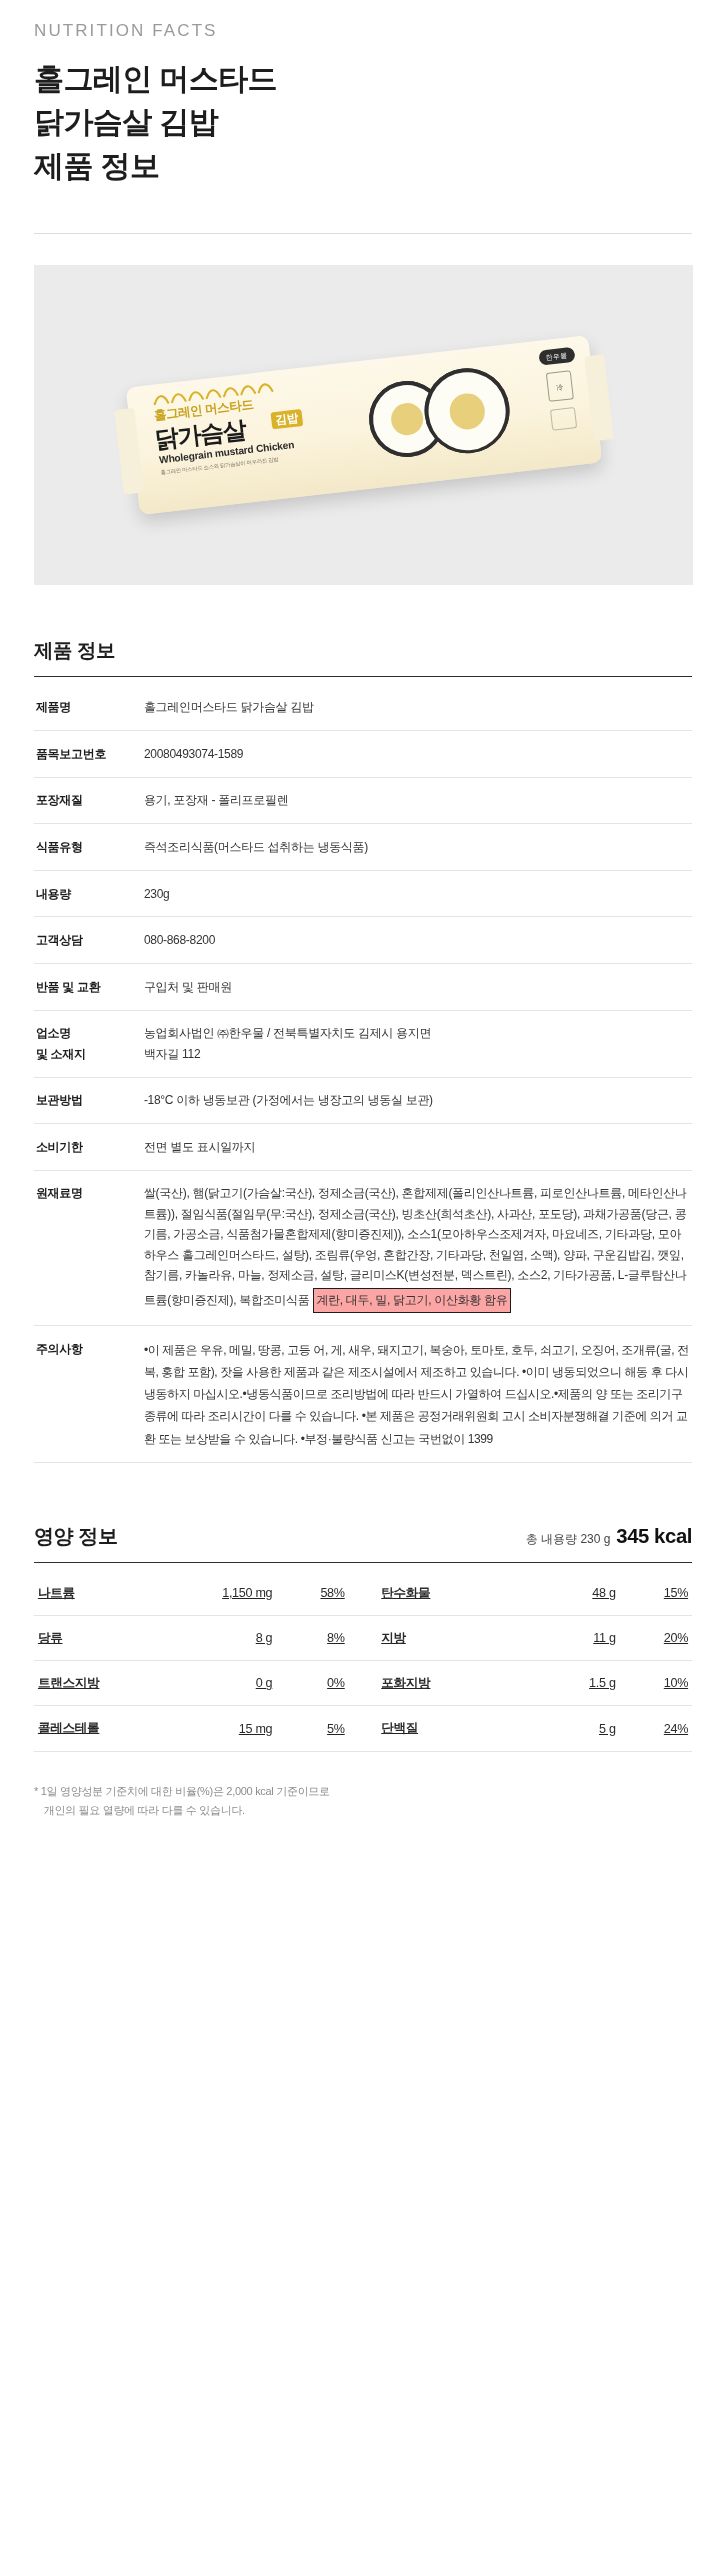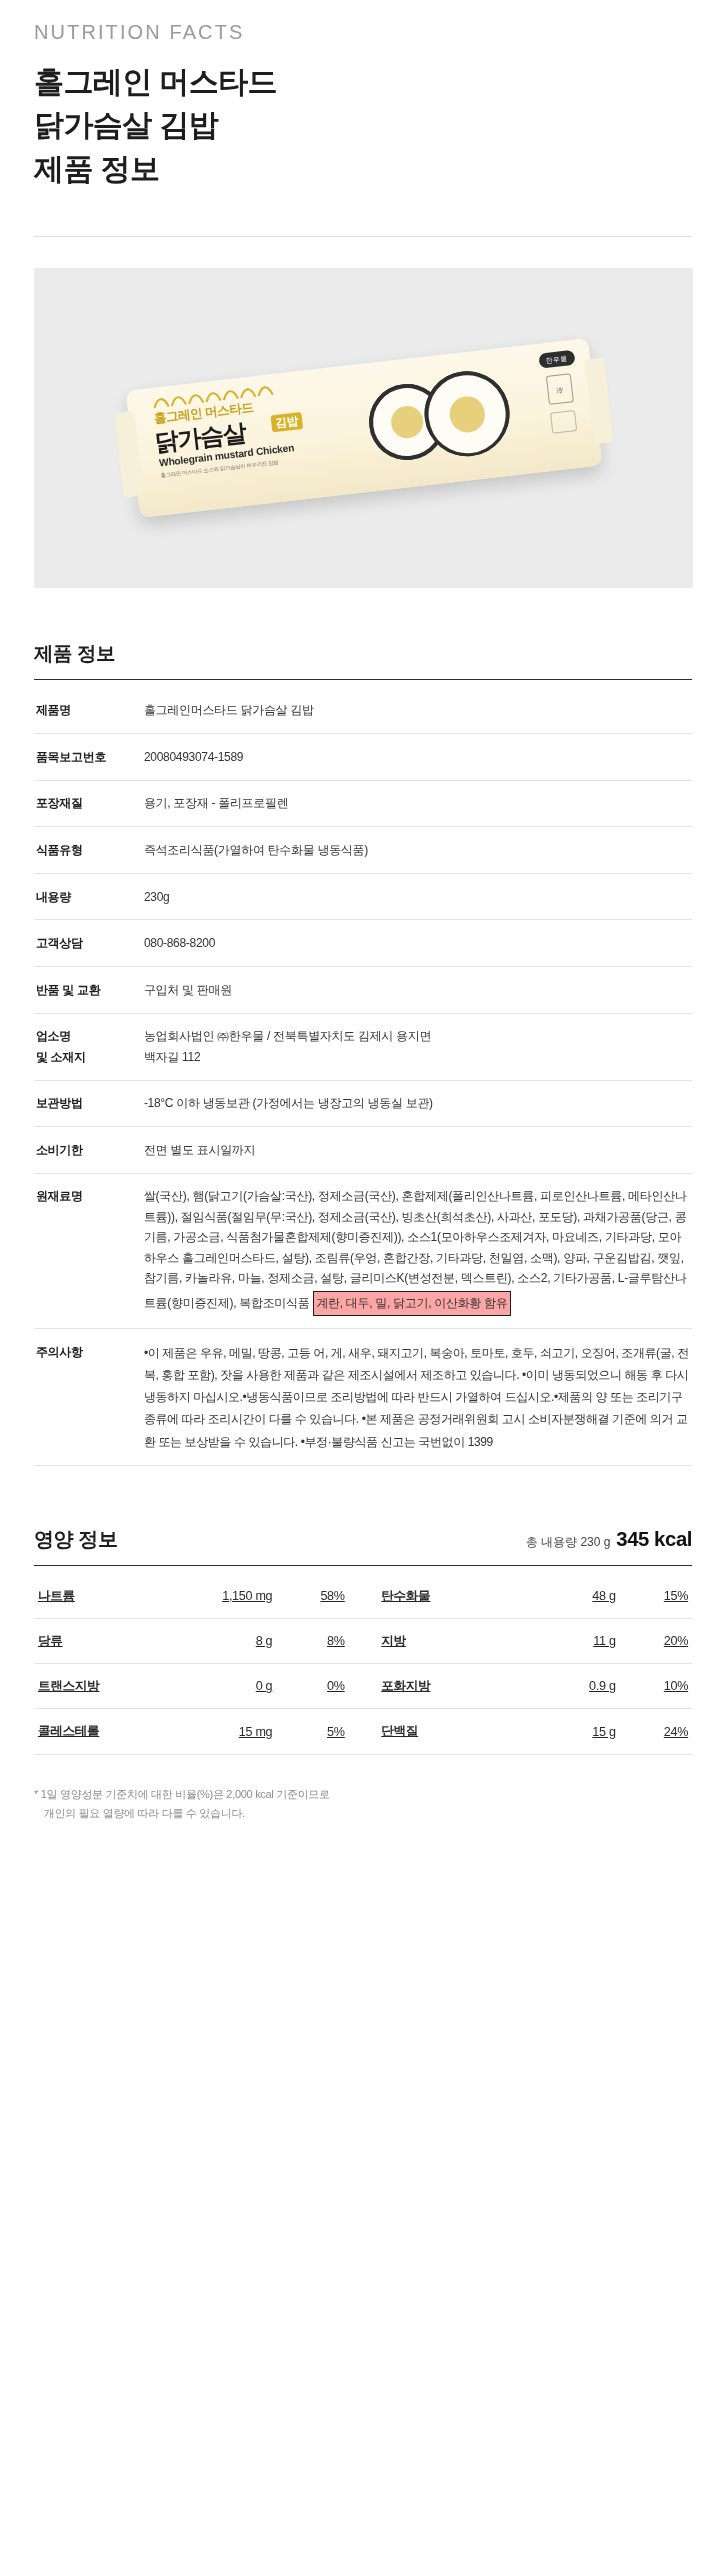"NUTRITION FACTS" .eyebrow { font-size: 20px -> 17px }
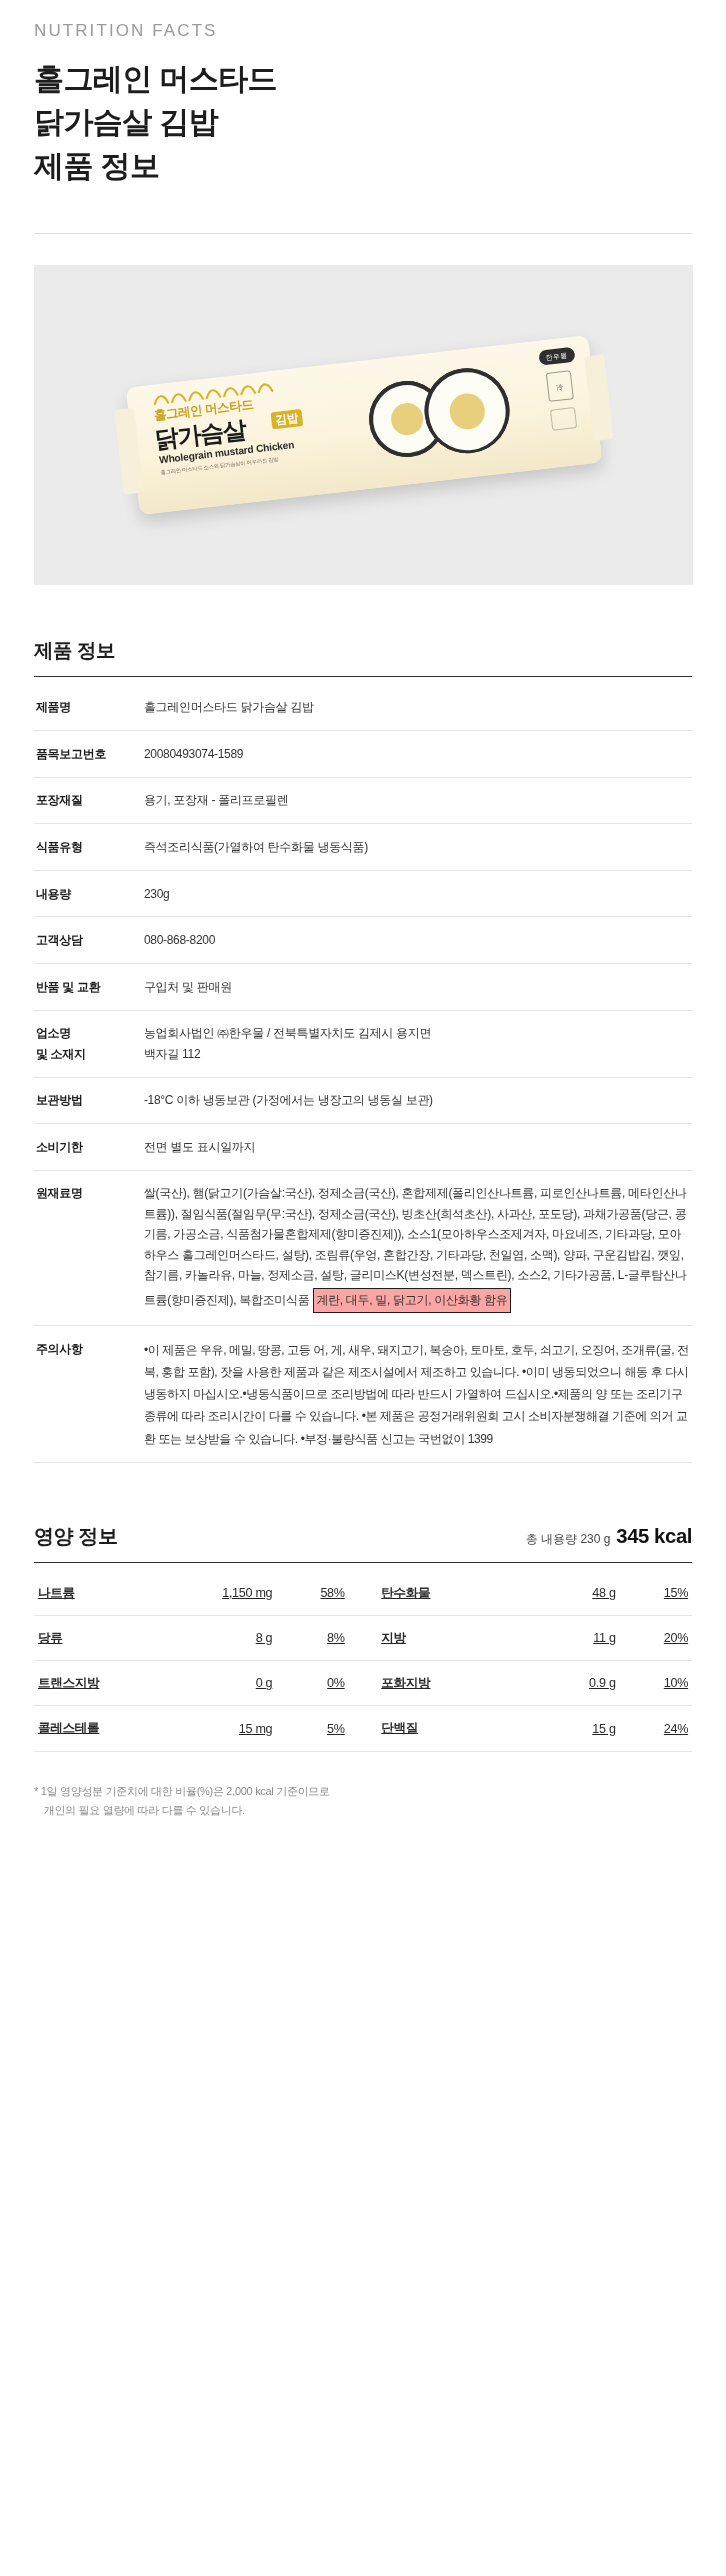"즉석조리식품(가열하여 탄수화물 냉동식품)" td { text: 가열하여 탄수화물 -> 머스타드 섭취하는 }
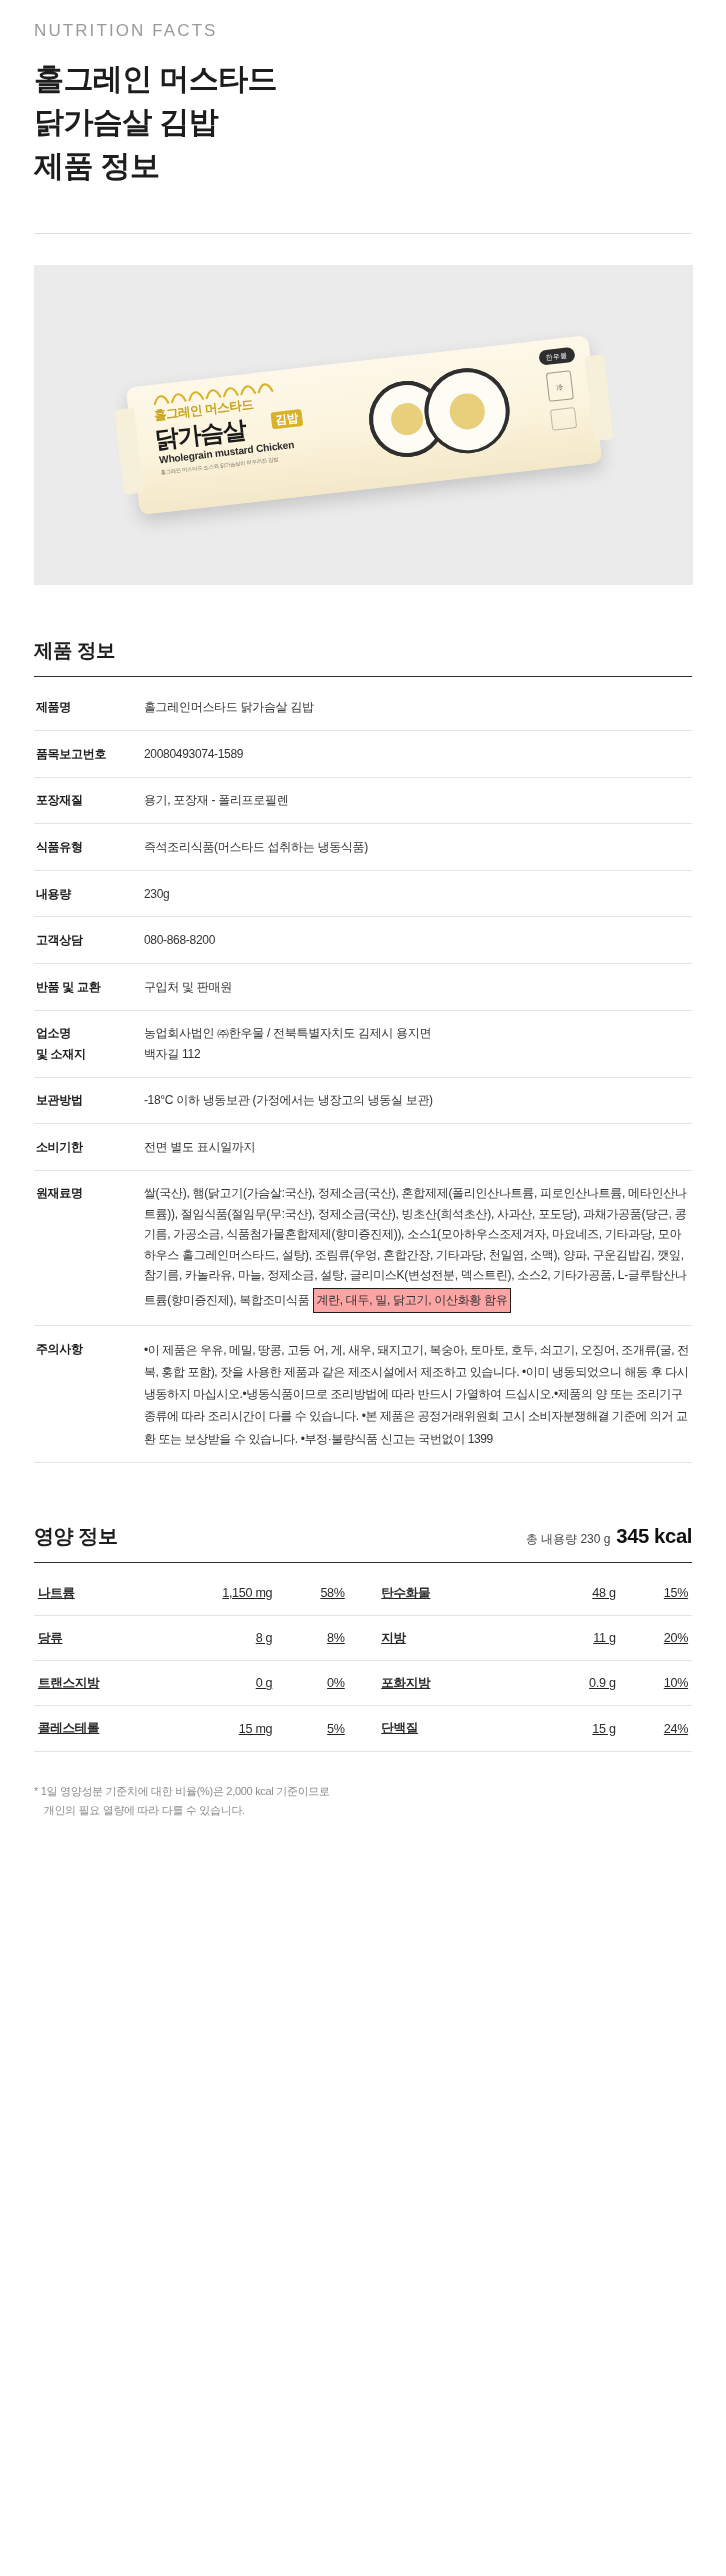"0.9 g" td.val { text: 0.9 -> 1.5 }
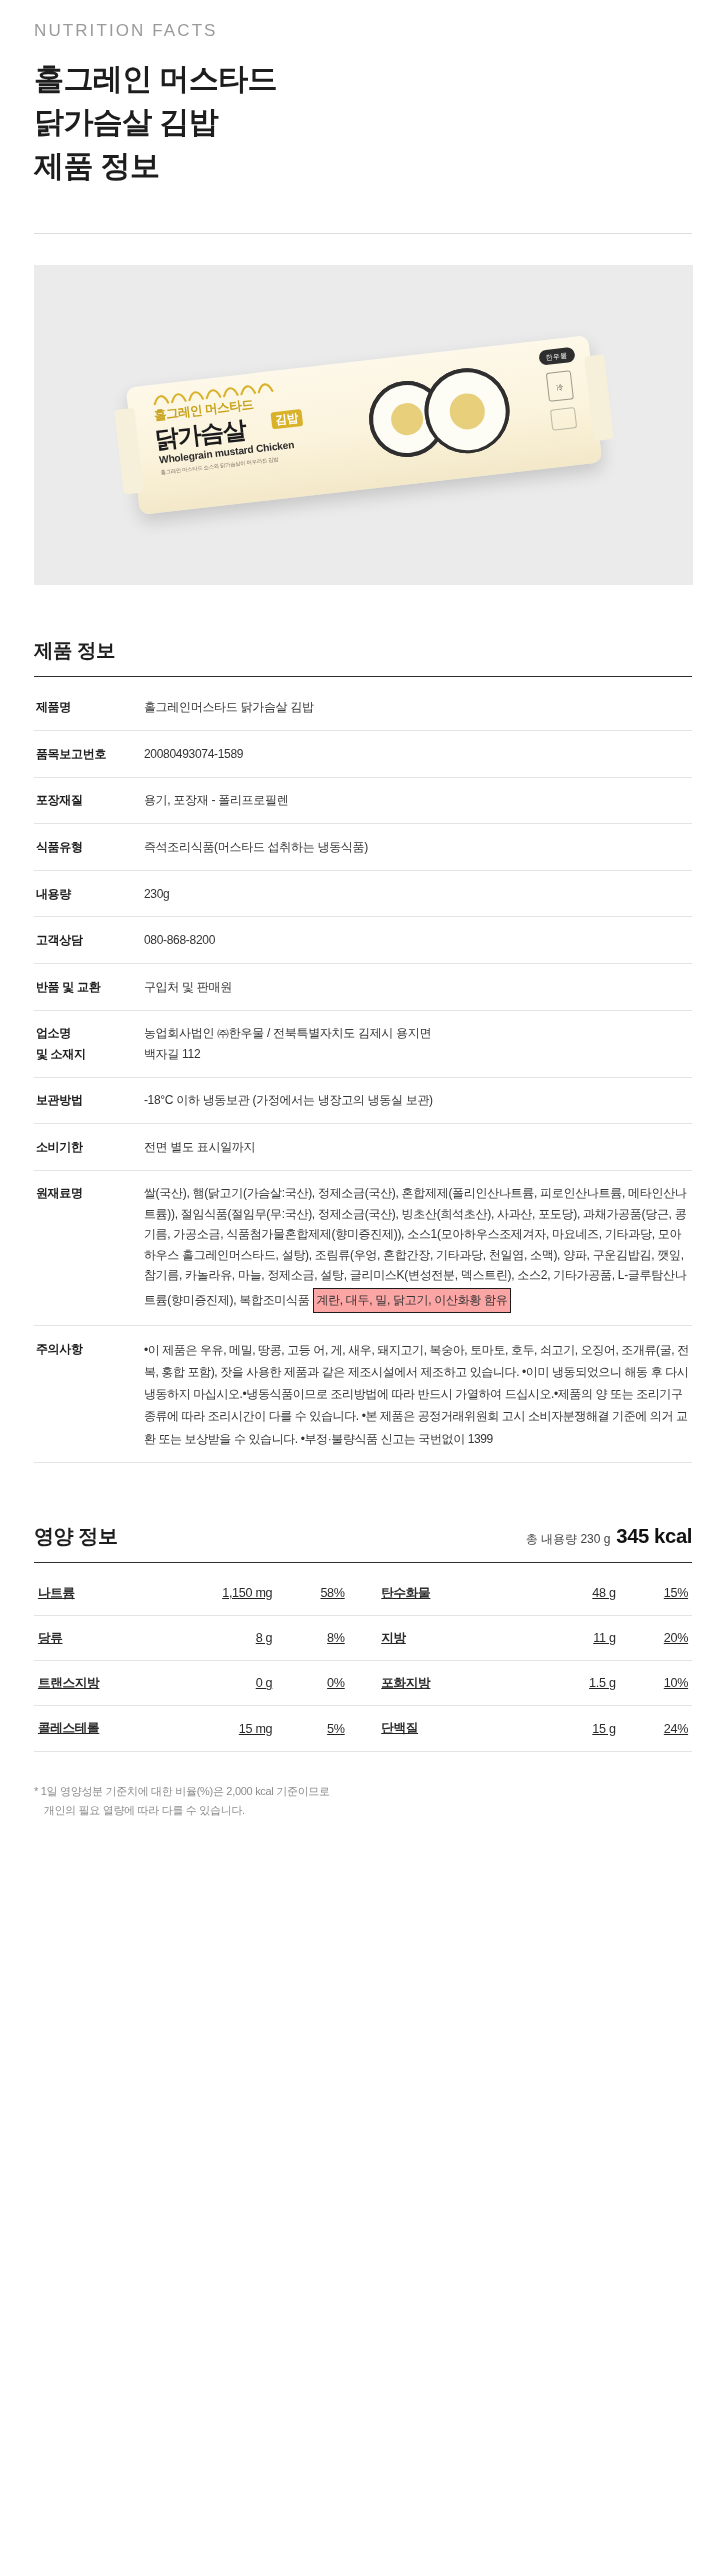"15 g" td.val { text: 15 -> 5 }
